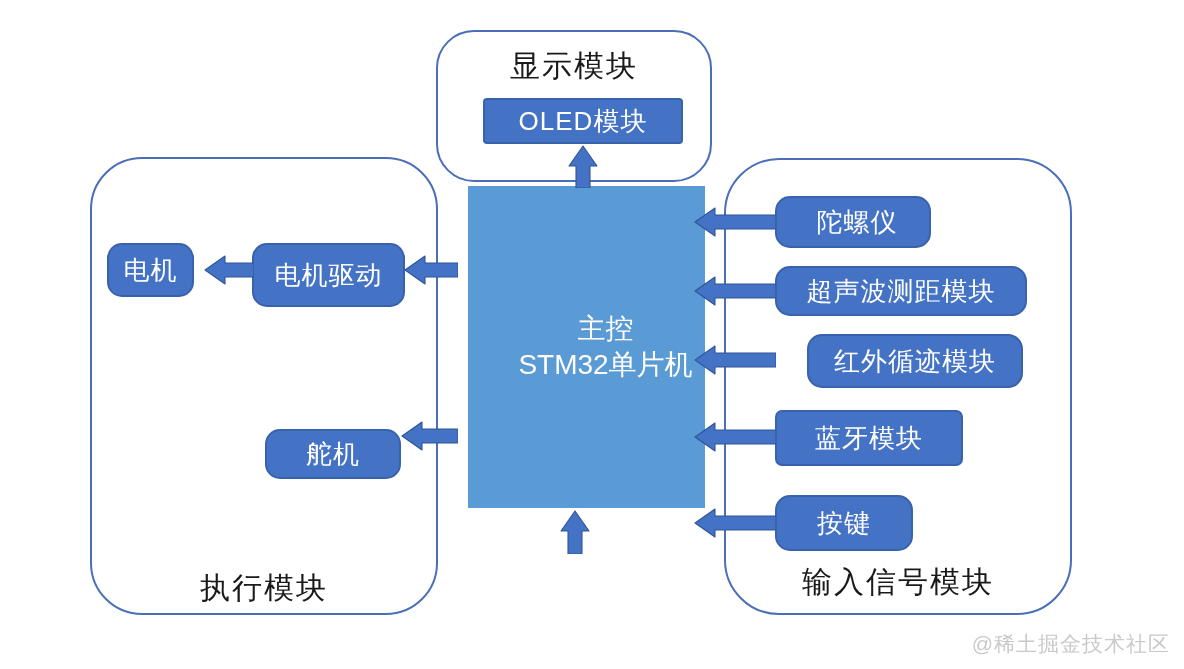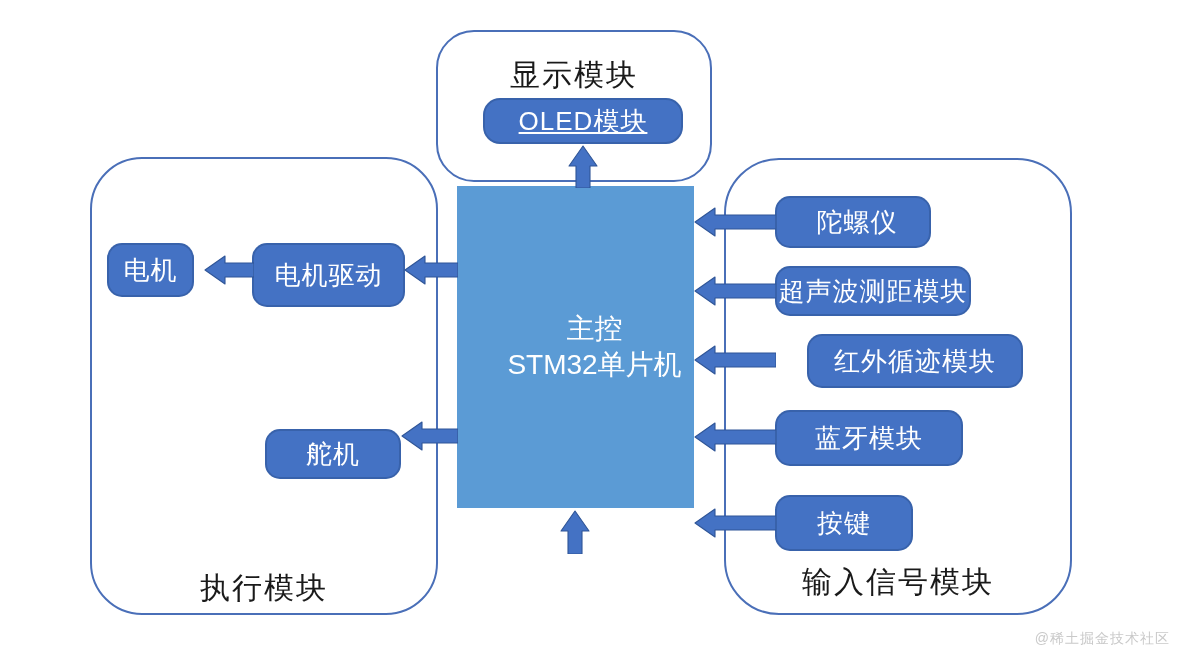"显示模块" div.group-title { margin-top: 9px -> none }
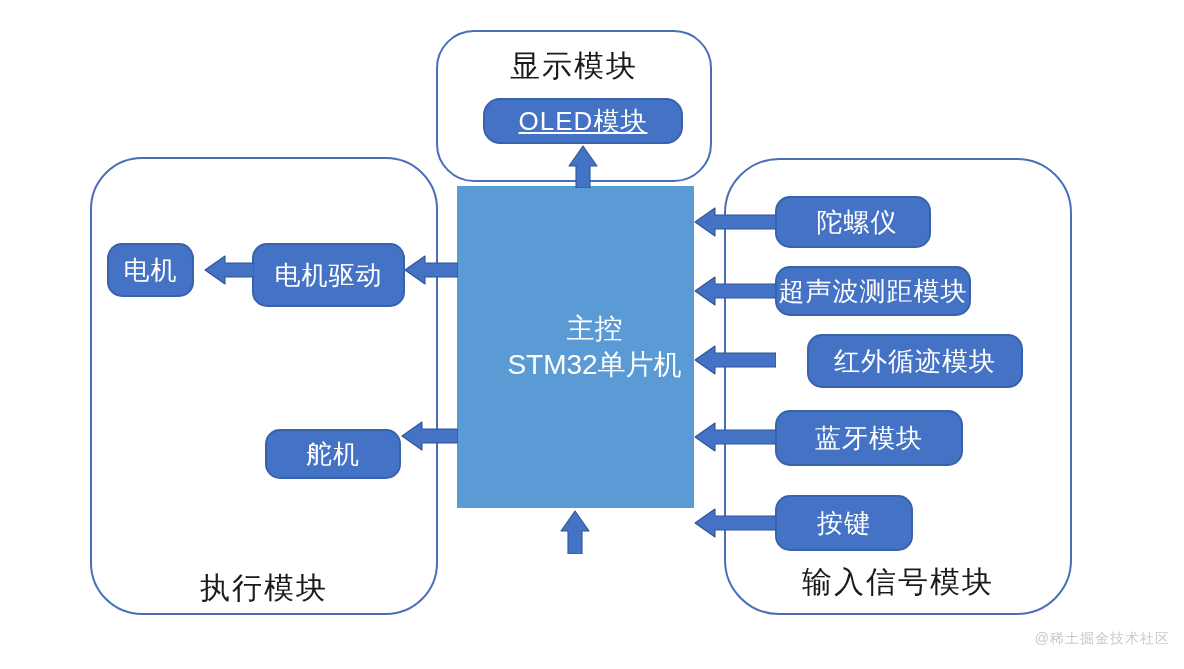"OLED模块" div.node { border-radius: 17px -> 4px; text-decoration: underline -> none }
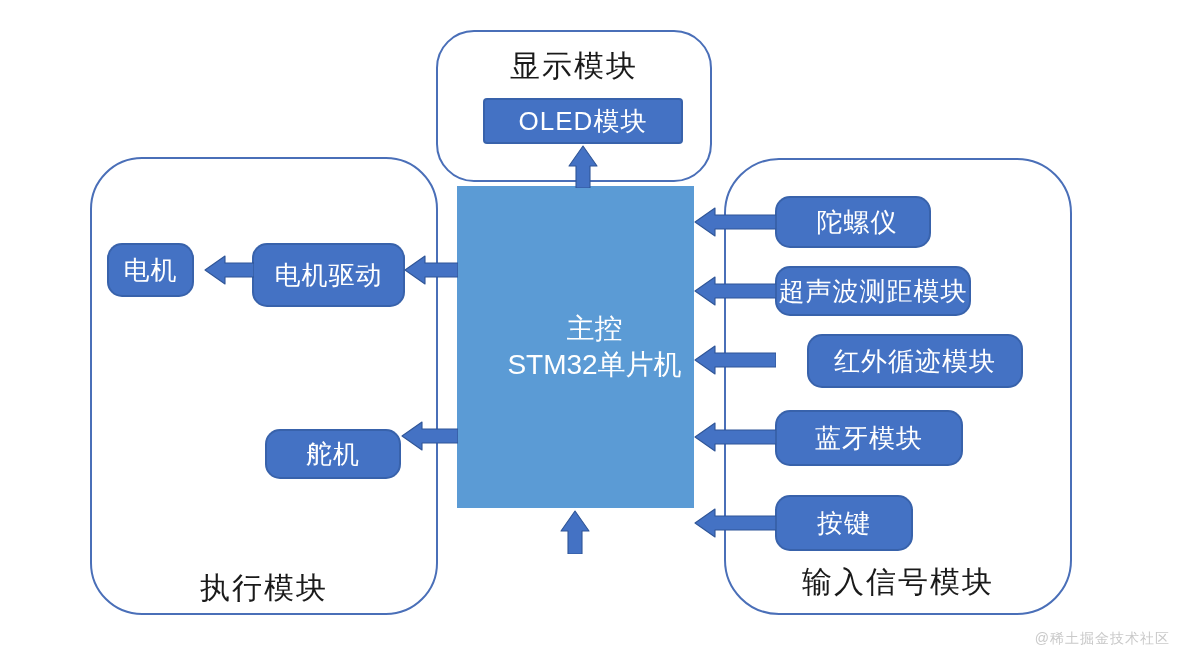"超声波测距模块" div.node { width: 196px -> 252px }
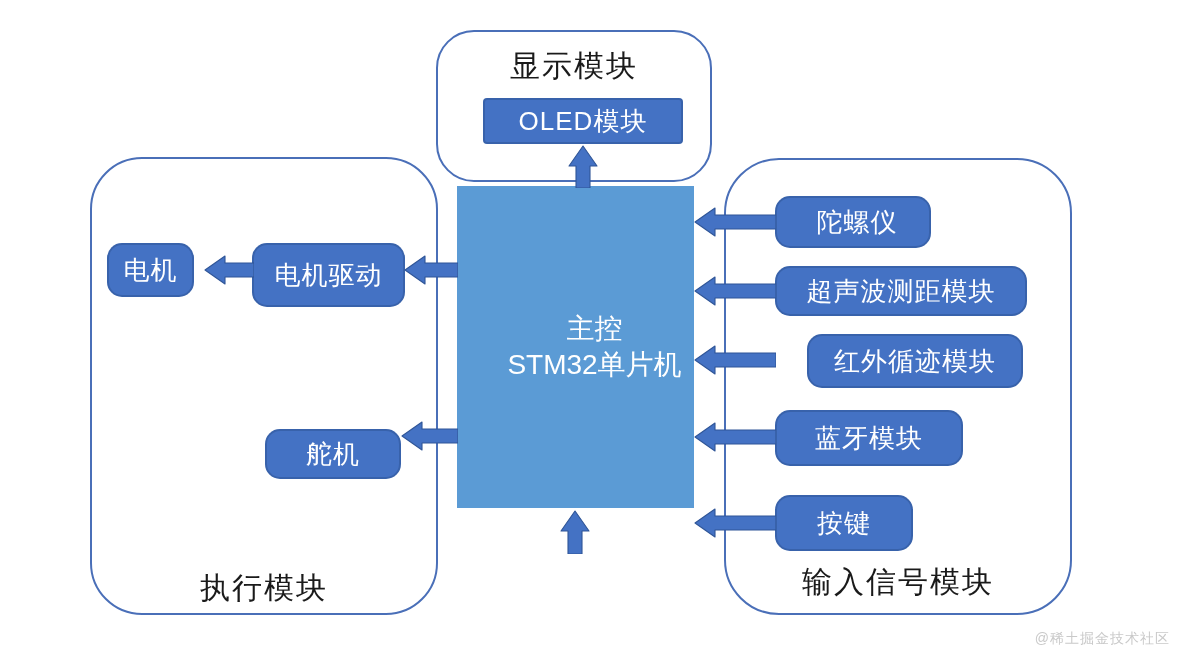"主控" .mcu { left: 457px -> 468px }
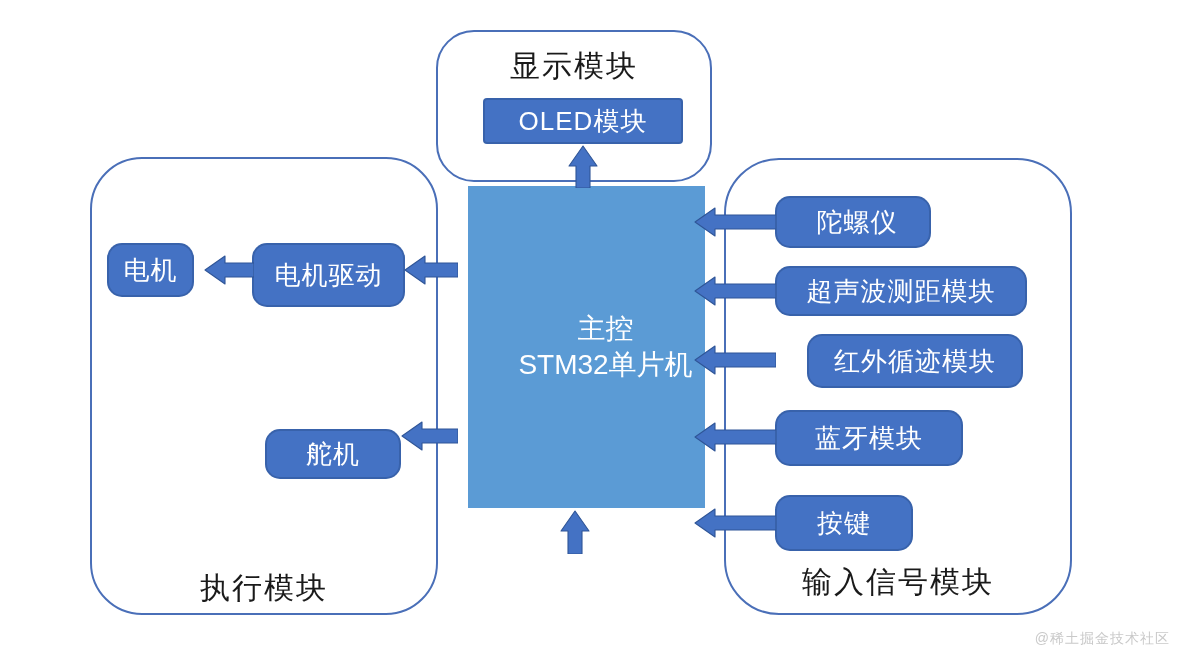"蓝牙模块" div.node { border-radius: none -> 7px }
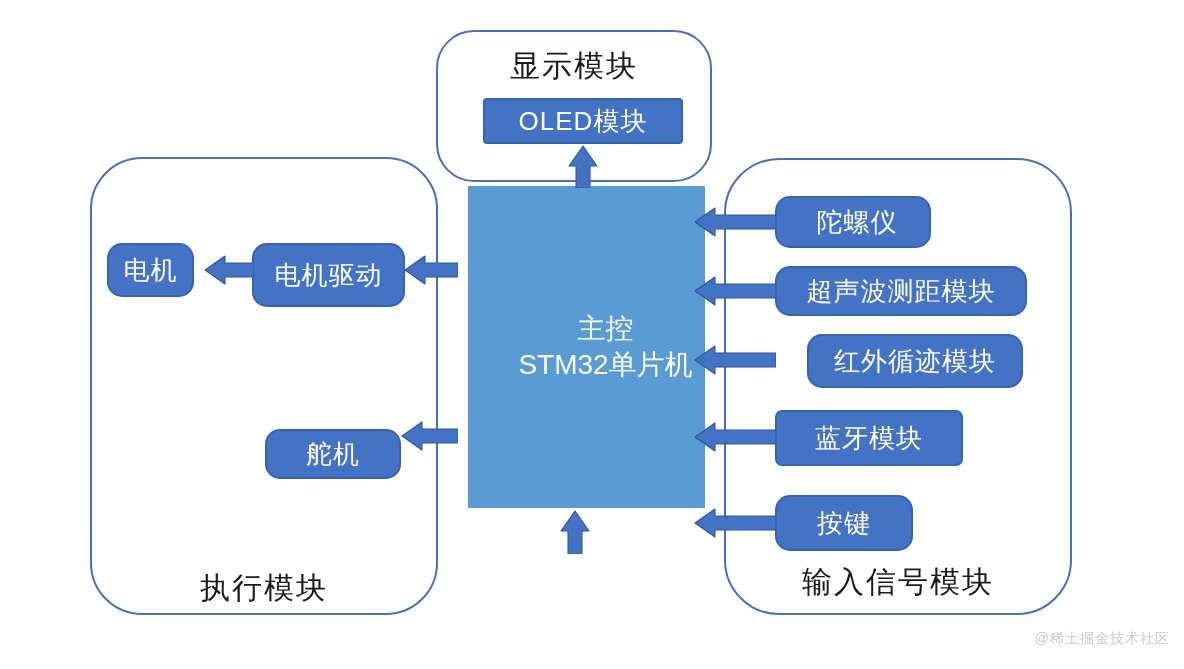"@稀土掘金技术社区" .watermark { font-size: 14px -> 21px }
